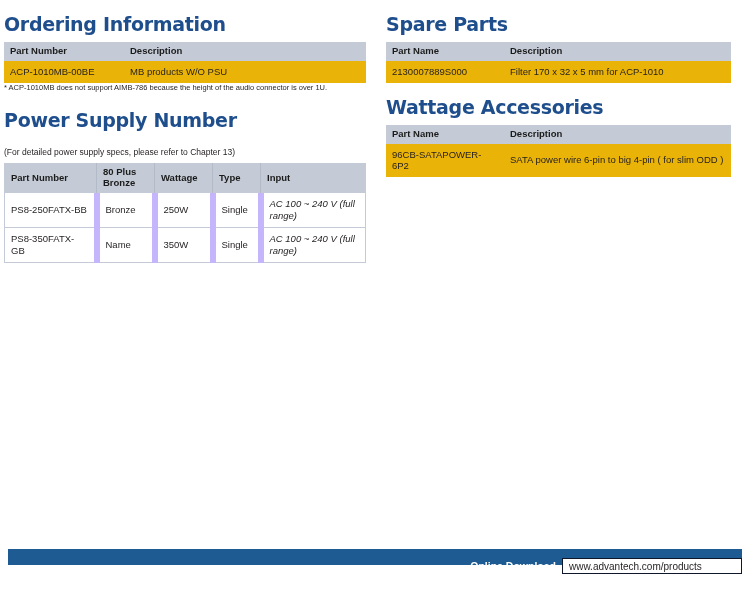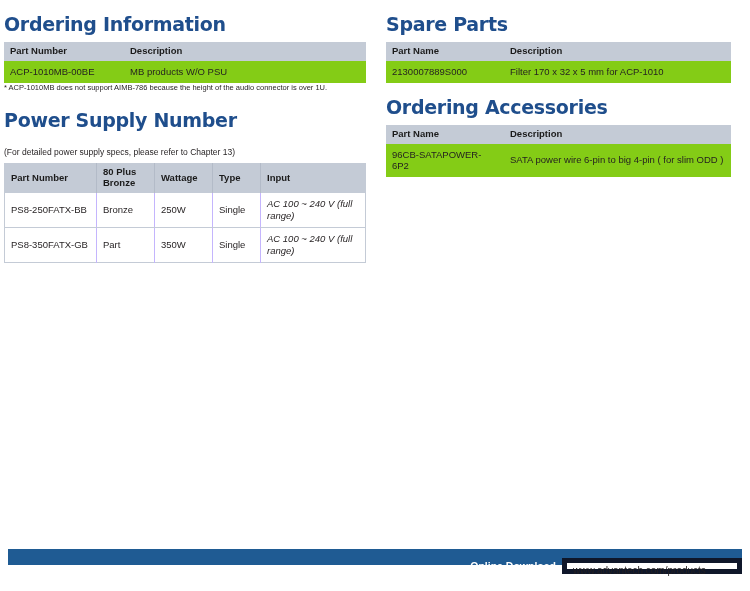"ACP-1010MB-00BE" table.tbl tr.alt td { background: #84cc16 -> #eab308 }
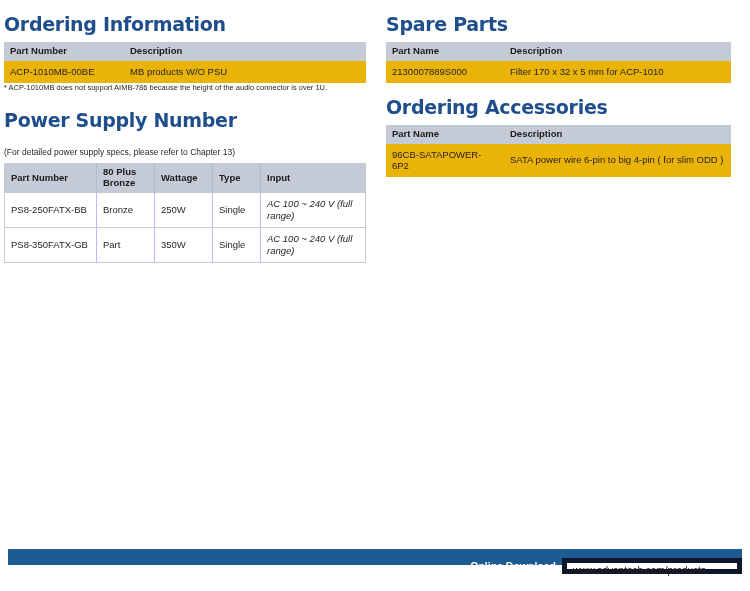"Ordering Accessories" h2.section-title { text: Ordering -> Wattage }
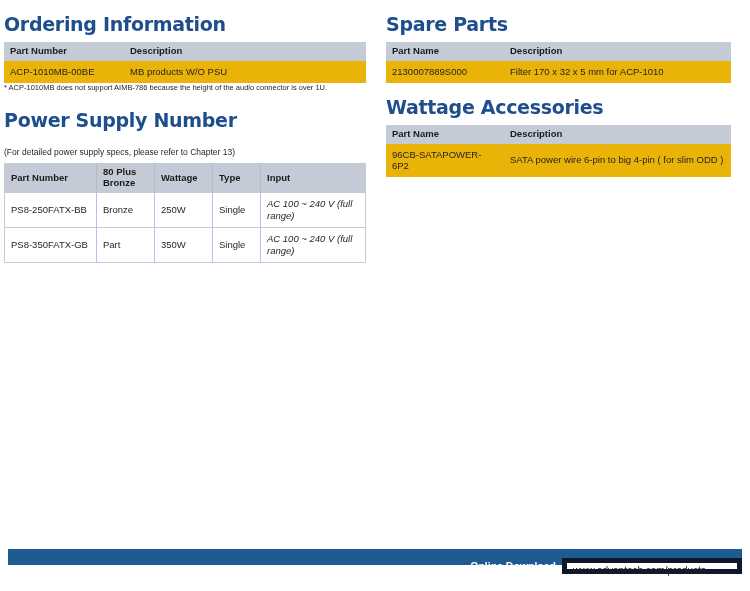"PS8-250FATX-BB" table.tbl.bordered td { border-right: 1px solid #c4b5fd -> 6px solid #c4b5fd }
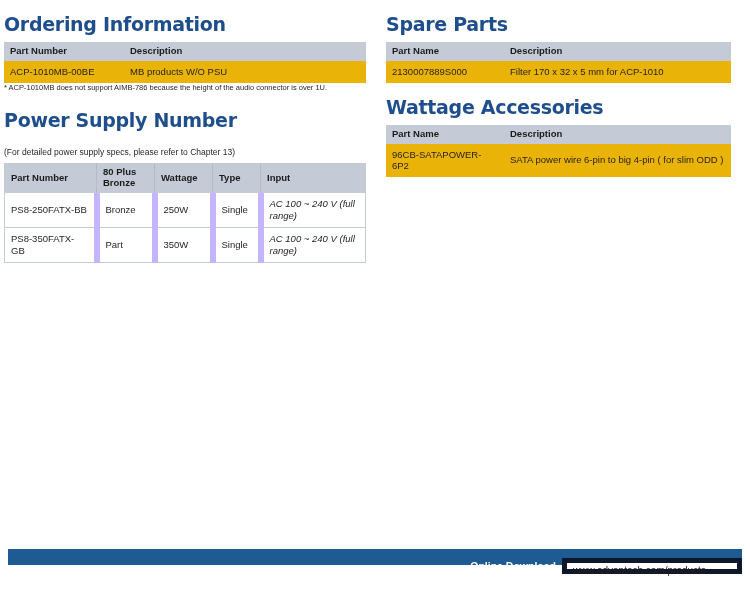"Part" td { text: Part -> Name }
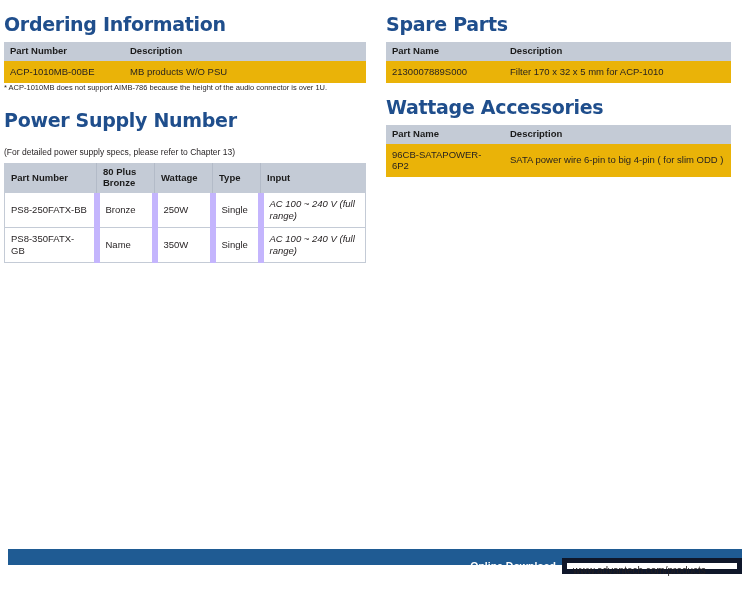"www.advantech.com/products" .footer-url { border: 5px solid #0f172a -> 1px solid #0f172a }
